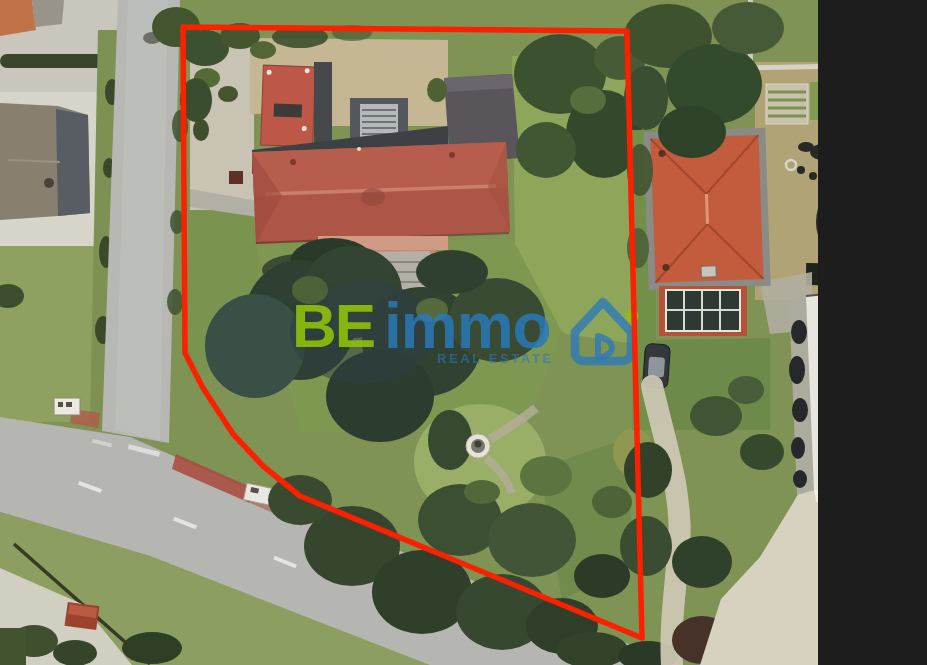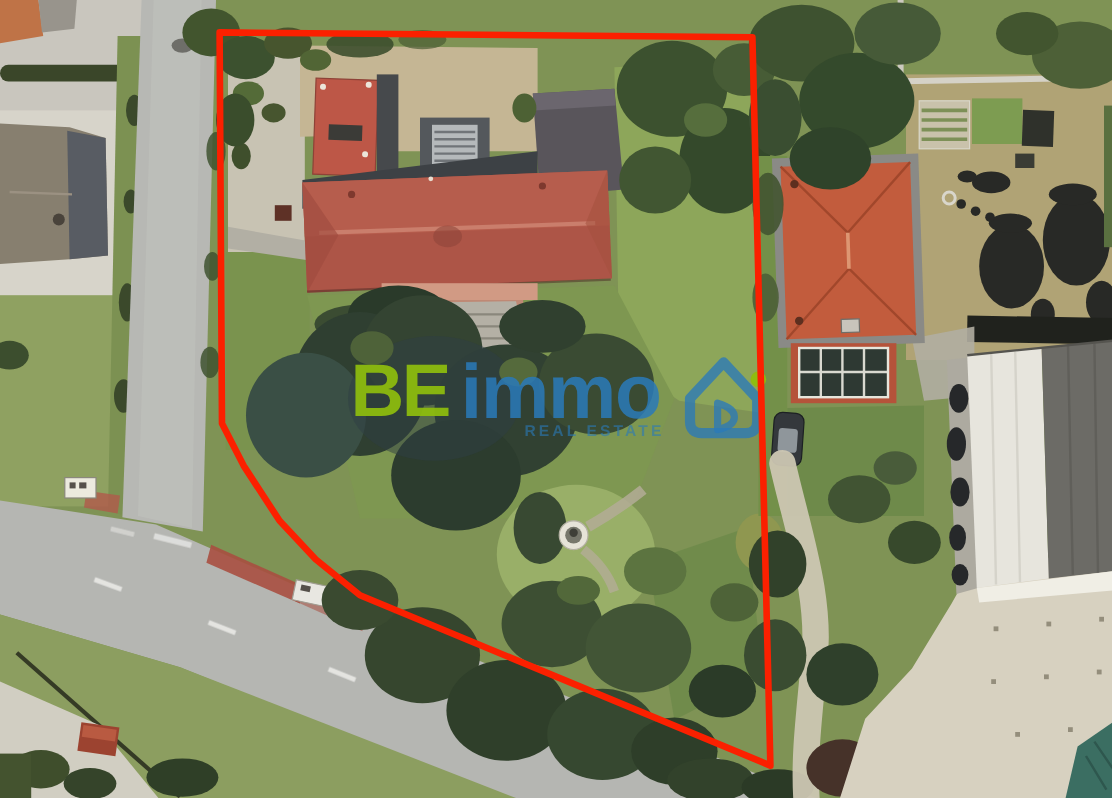"BE" .stage { width: 927px -> 818px }
